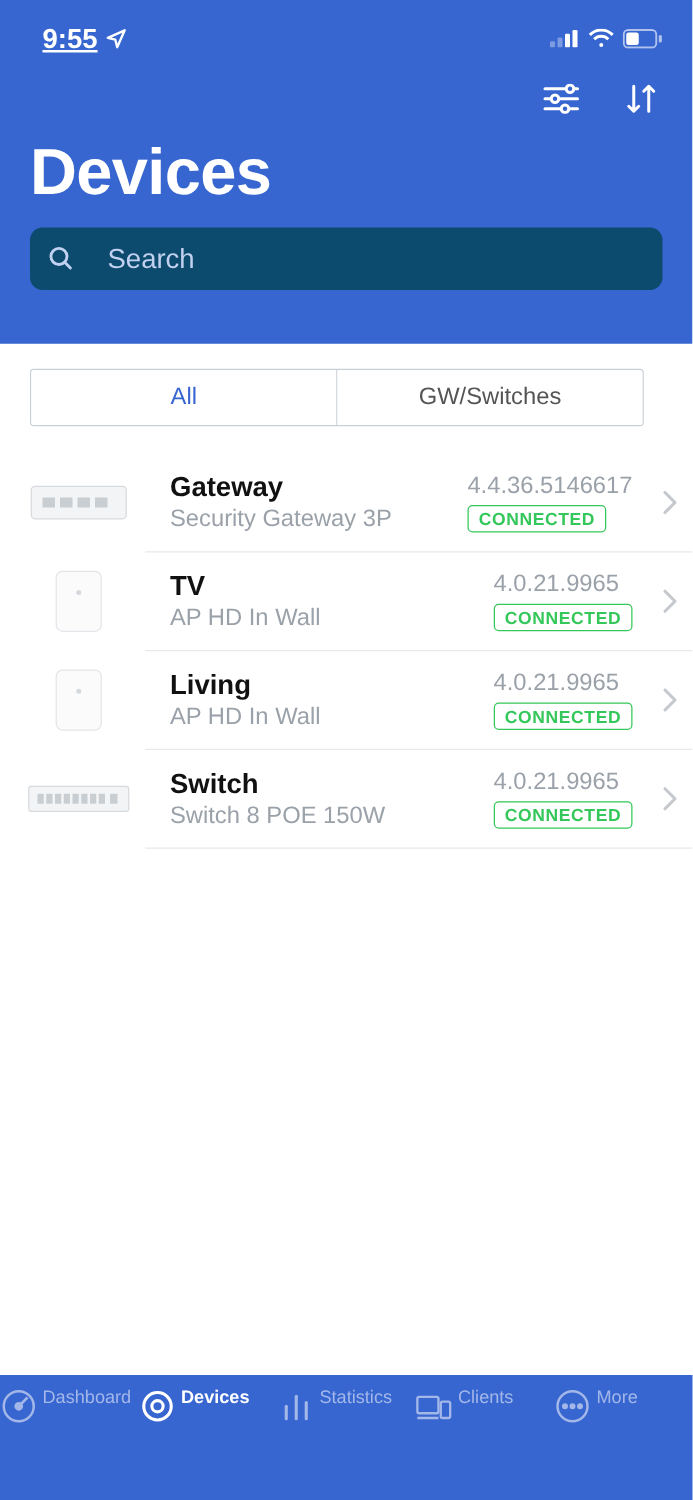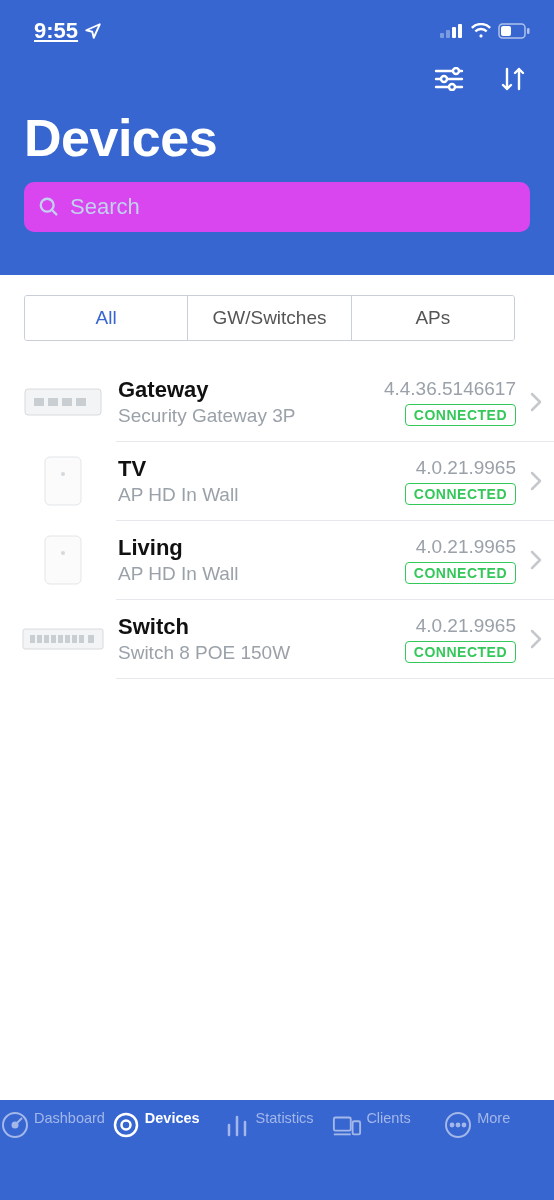"Search" .search-bar { background: #d946ef -> #0c4a6e; gap: 10px -> 26px }
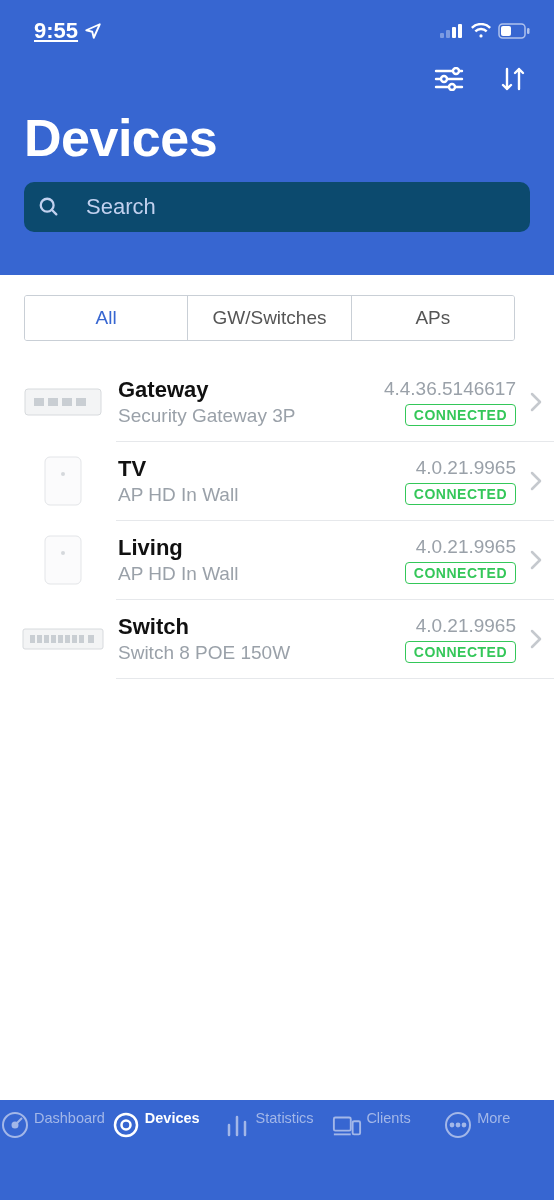"APs" div.seg-item { html: <div>APs</div> -> none }
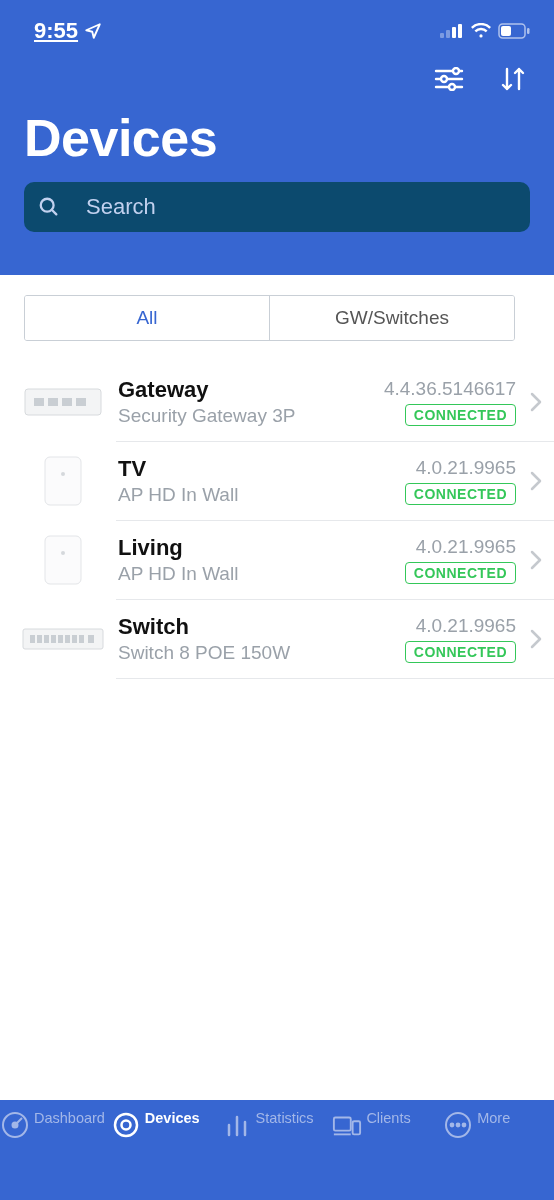"Gateway" .dev-info { margin-left: 14px -> 32px }
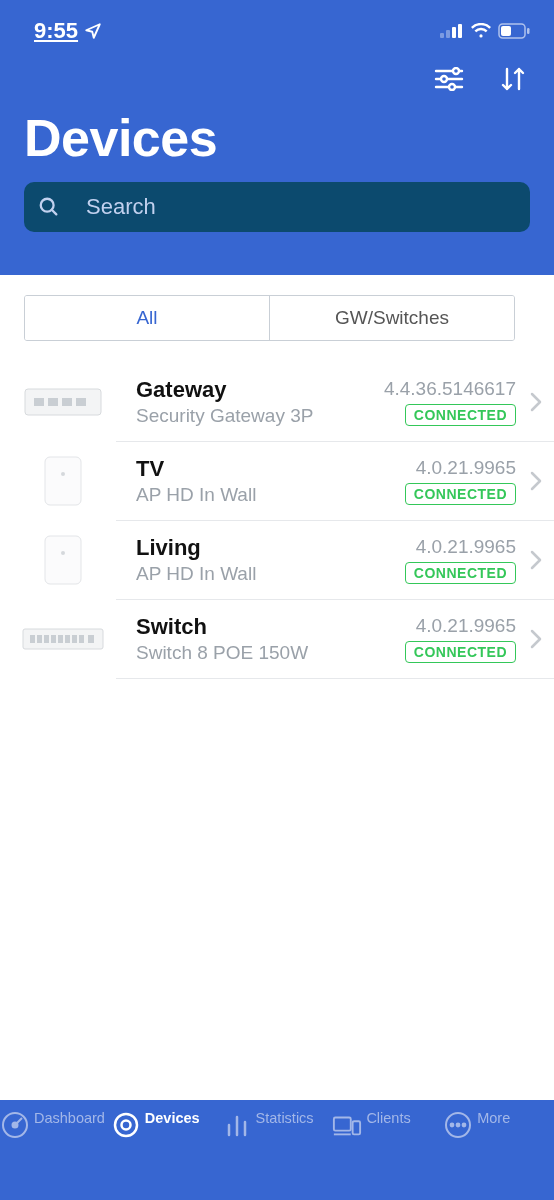"4.4.36.5146617" .dev-right { margin-right: 10px -> 20px; text-align: right -> none }
